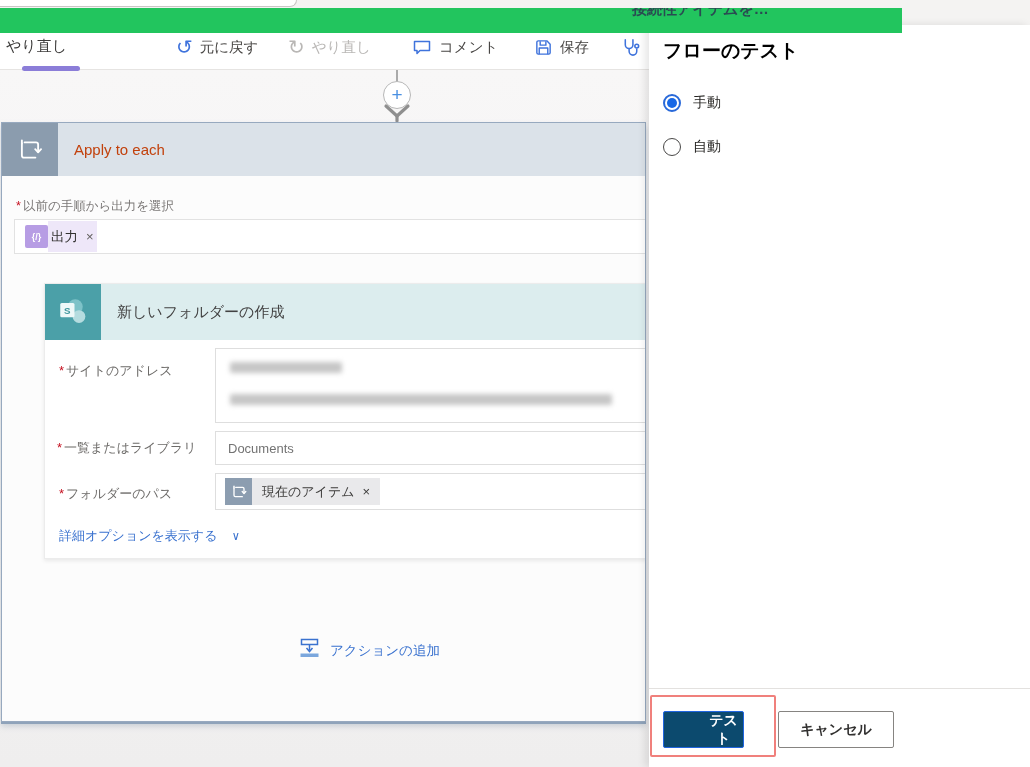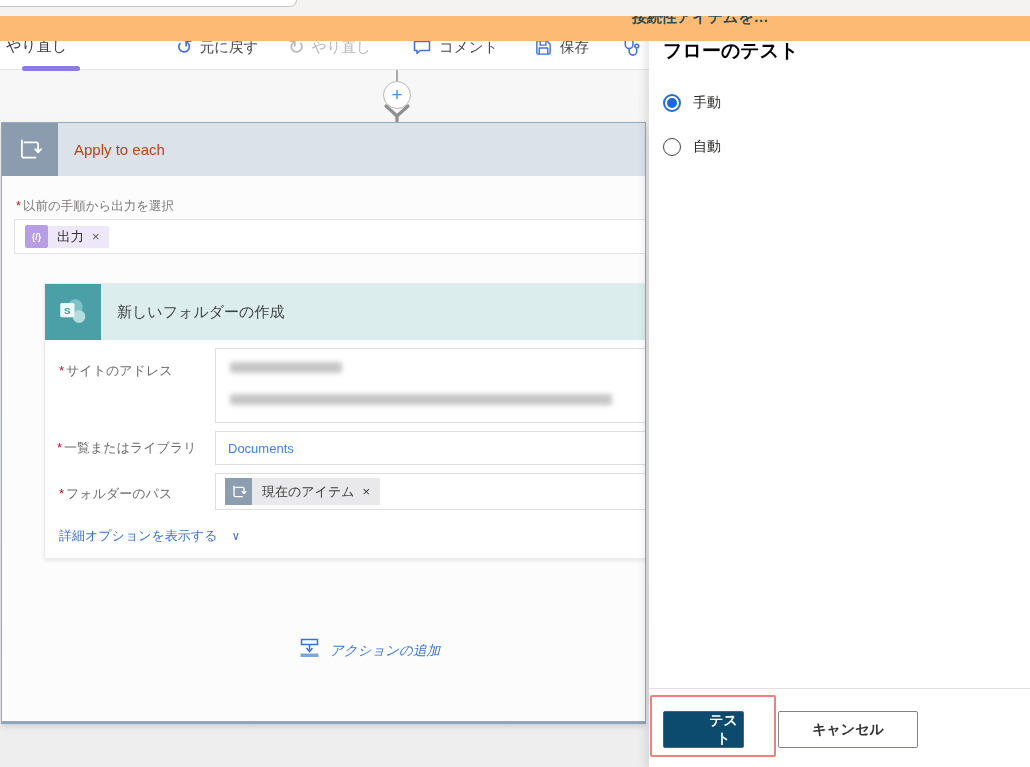"接続性アイテムを…" .bluebar { background: #fdba74 -> #22c55e; top: 16px -> 8px; width: 1030px -> 902px }
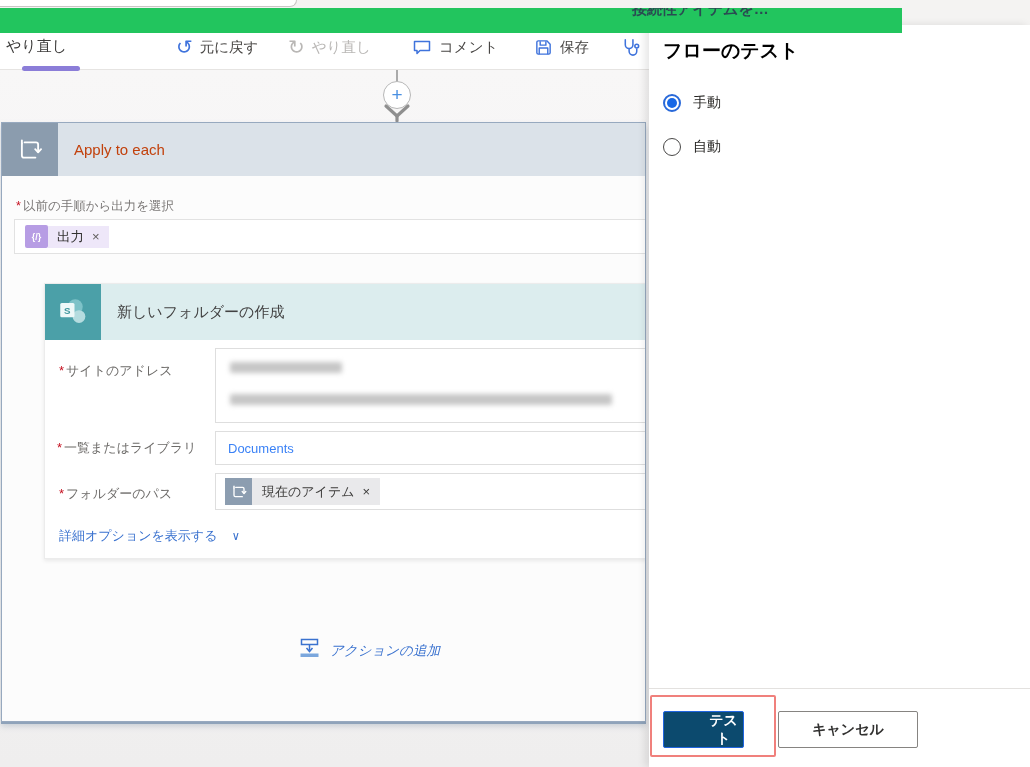"出力" .token .pill { height: 22px -> 31px; padding: 0 9px -> 0 3px }
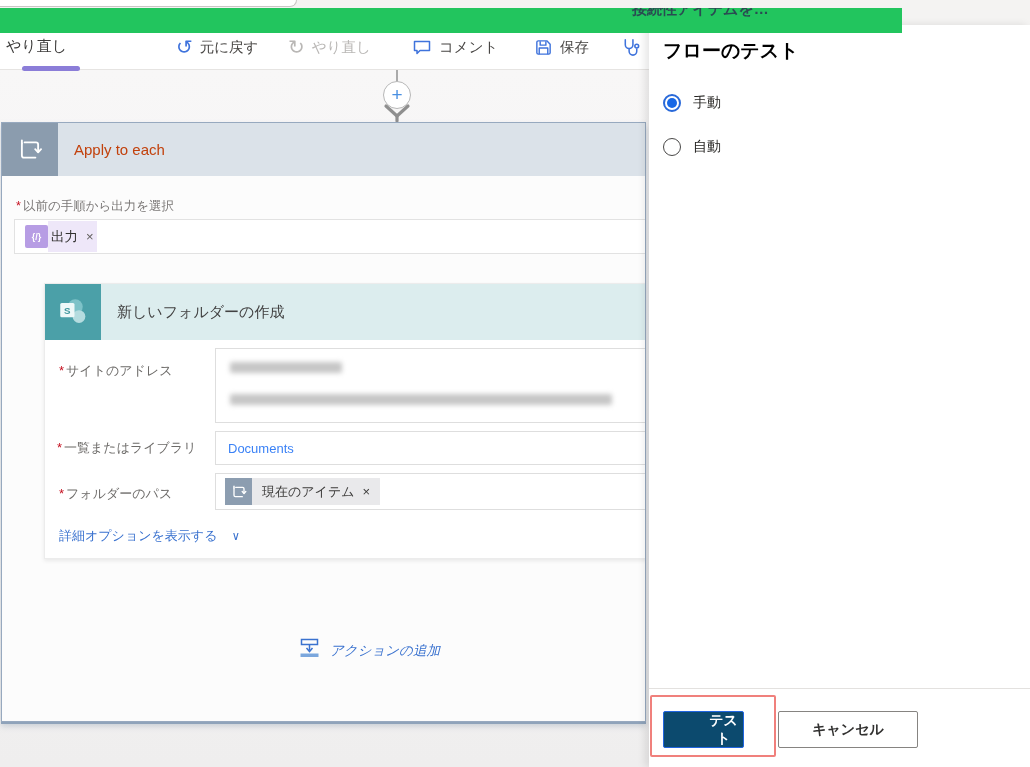"Documents" .val-text { color: #3b82f6 -> #737373 }
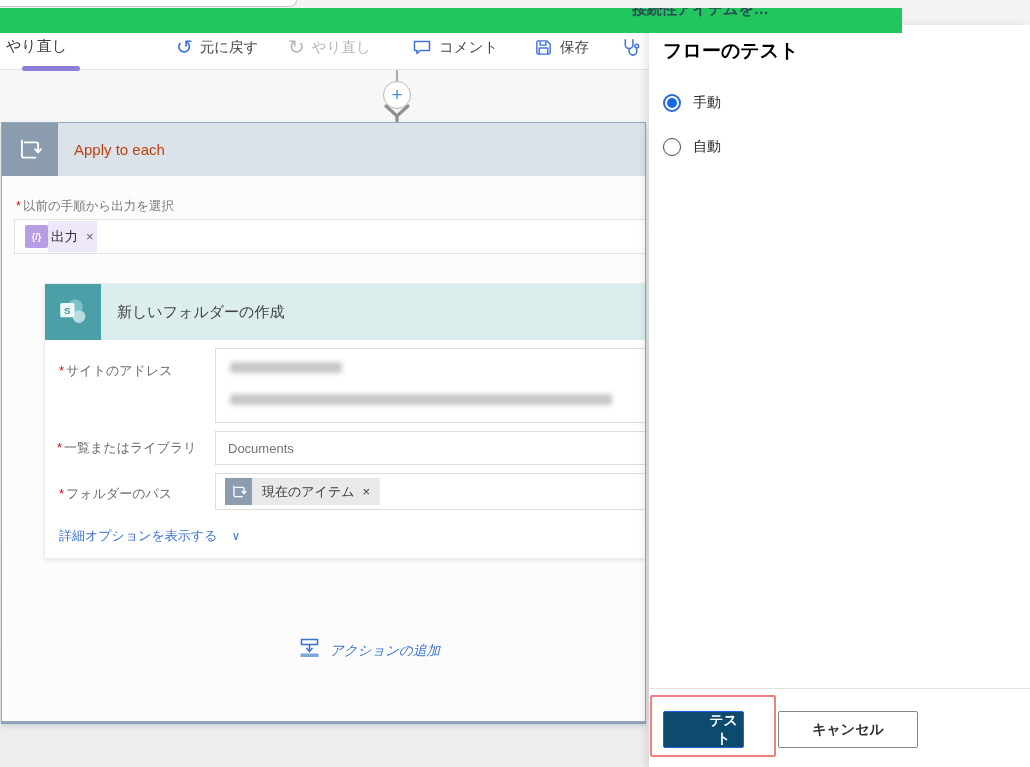"アクションの追加" .add-action { font-style: italic -> none }
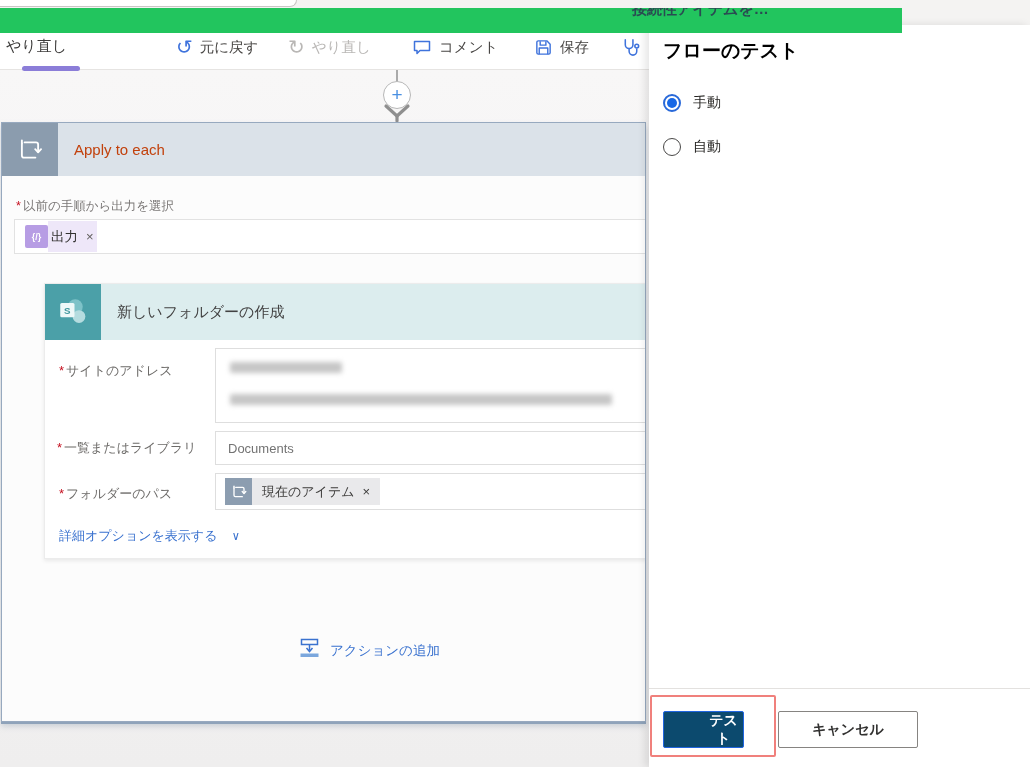"キャンセル" .btn-cancel { width: 140px -> 116px }
